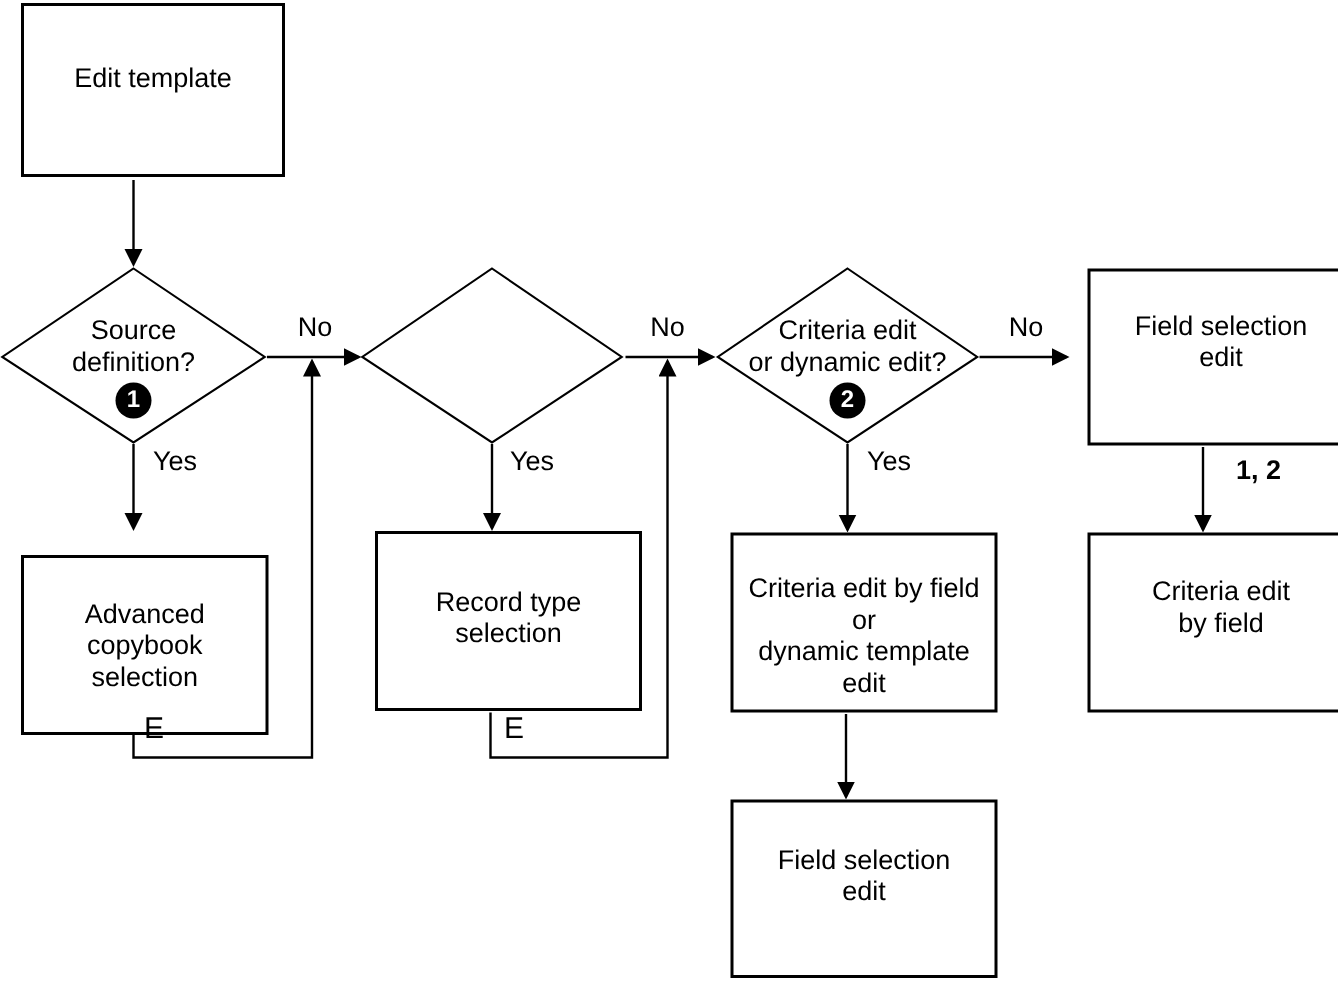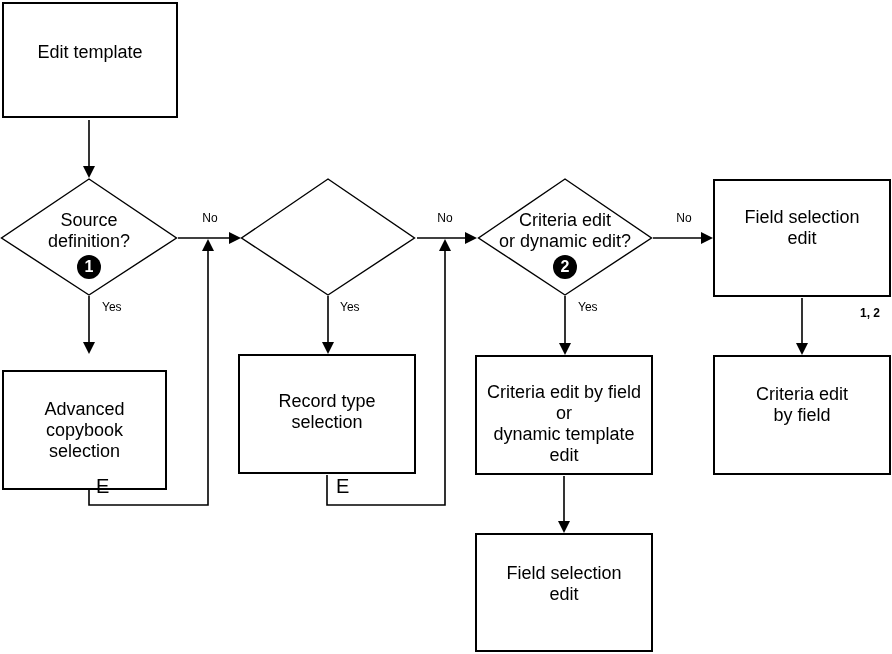"Edit template" .node { margin-left: none -> 12px }
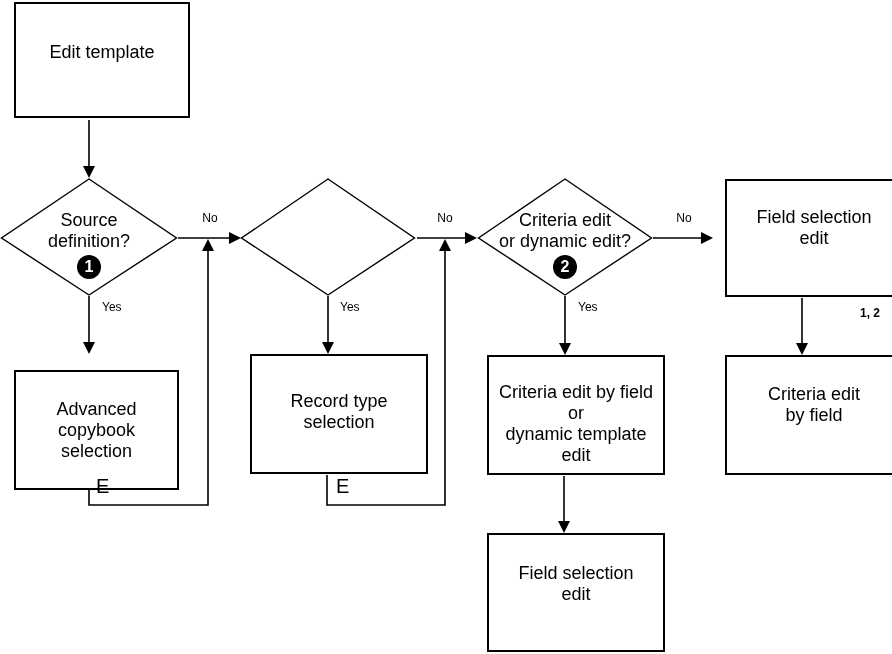"No" .elabel { font-size: 12px -> 18px }
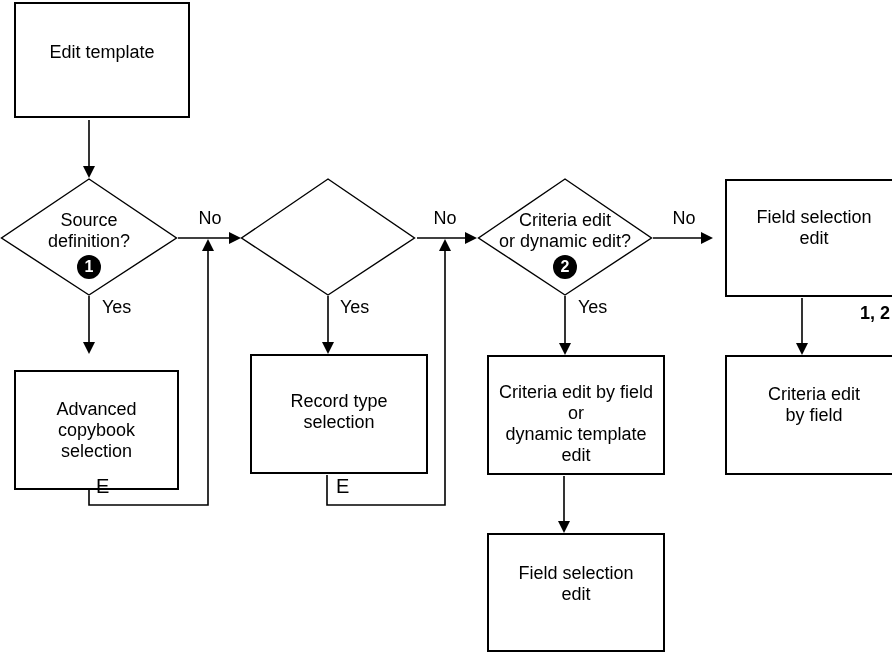"1, 2" span.elabel { left: 860px -> 824px }
